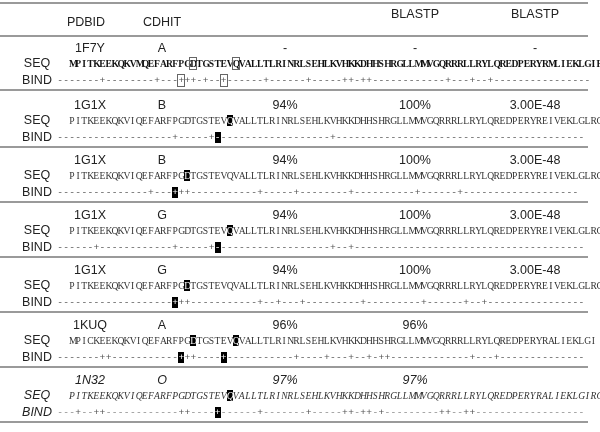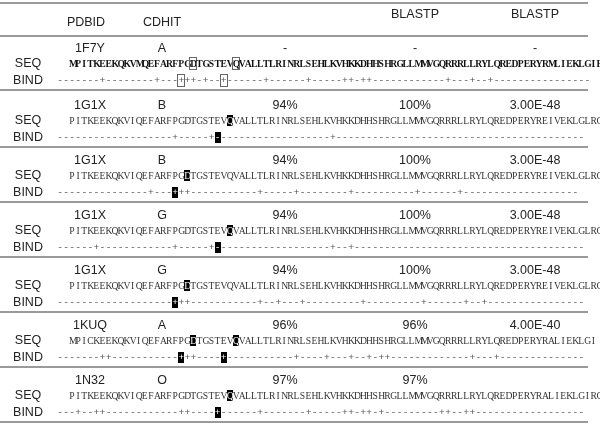"SEQ" .rowlabel { left: 7px -> 16px }
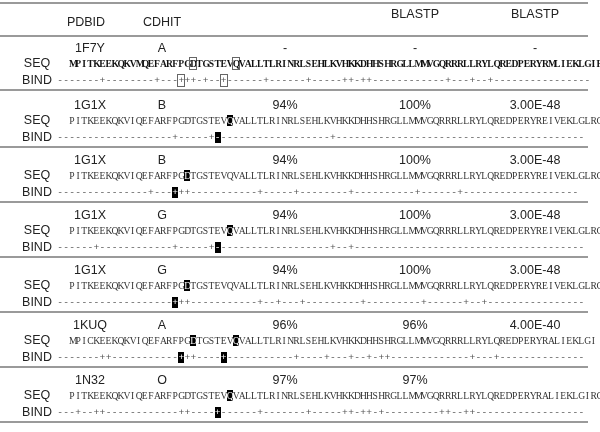"4.00E-40" div.meta { html: <div>4.00E-40</div> -> none }
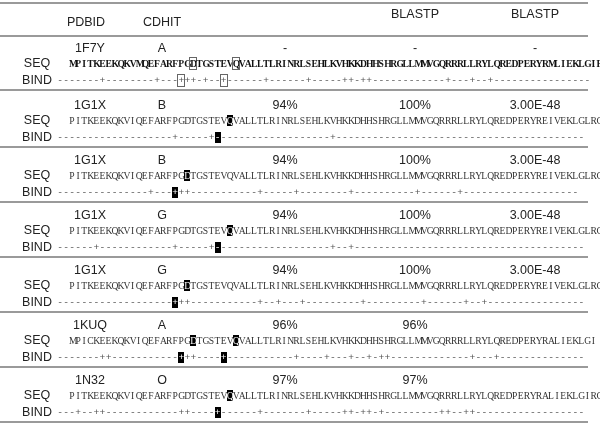"1N32" div.block { font-style: none -> italic }
